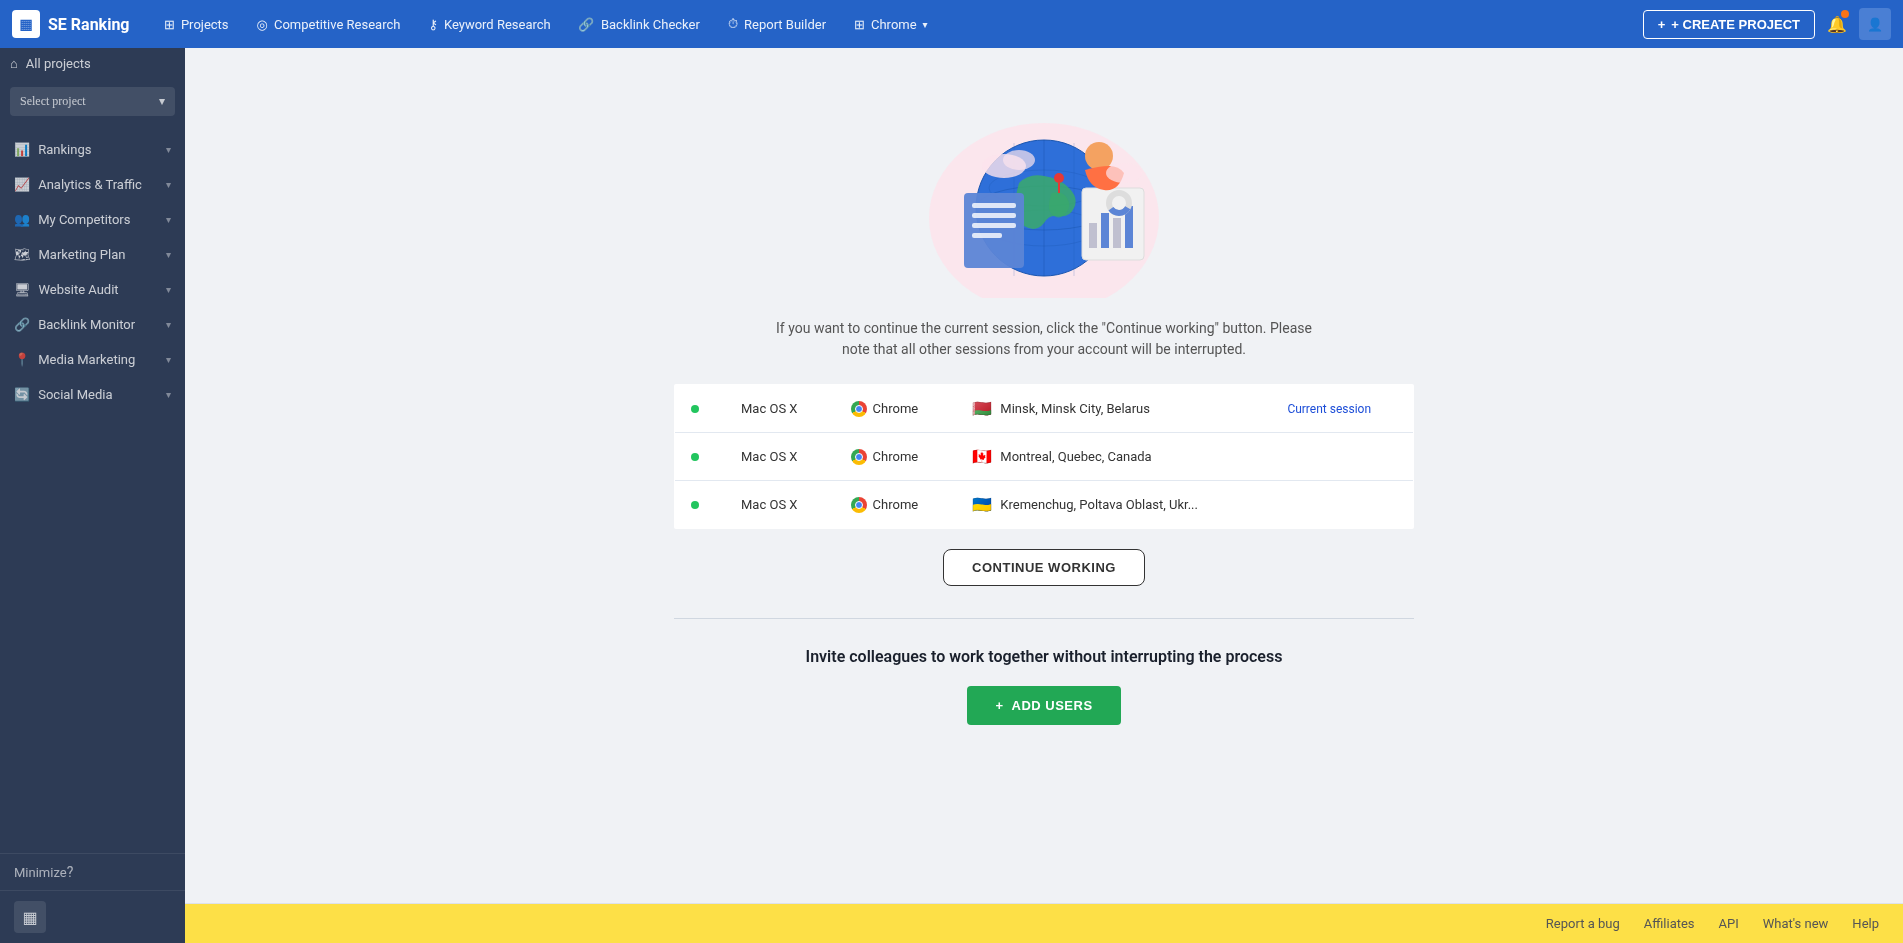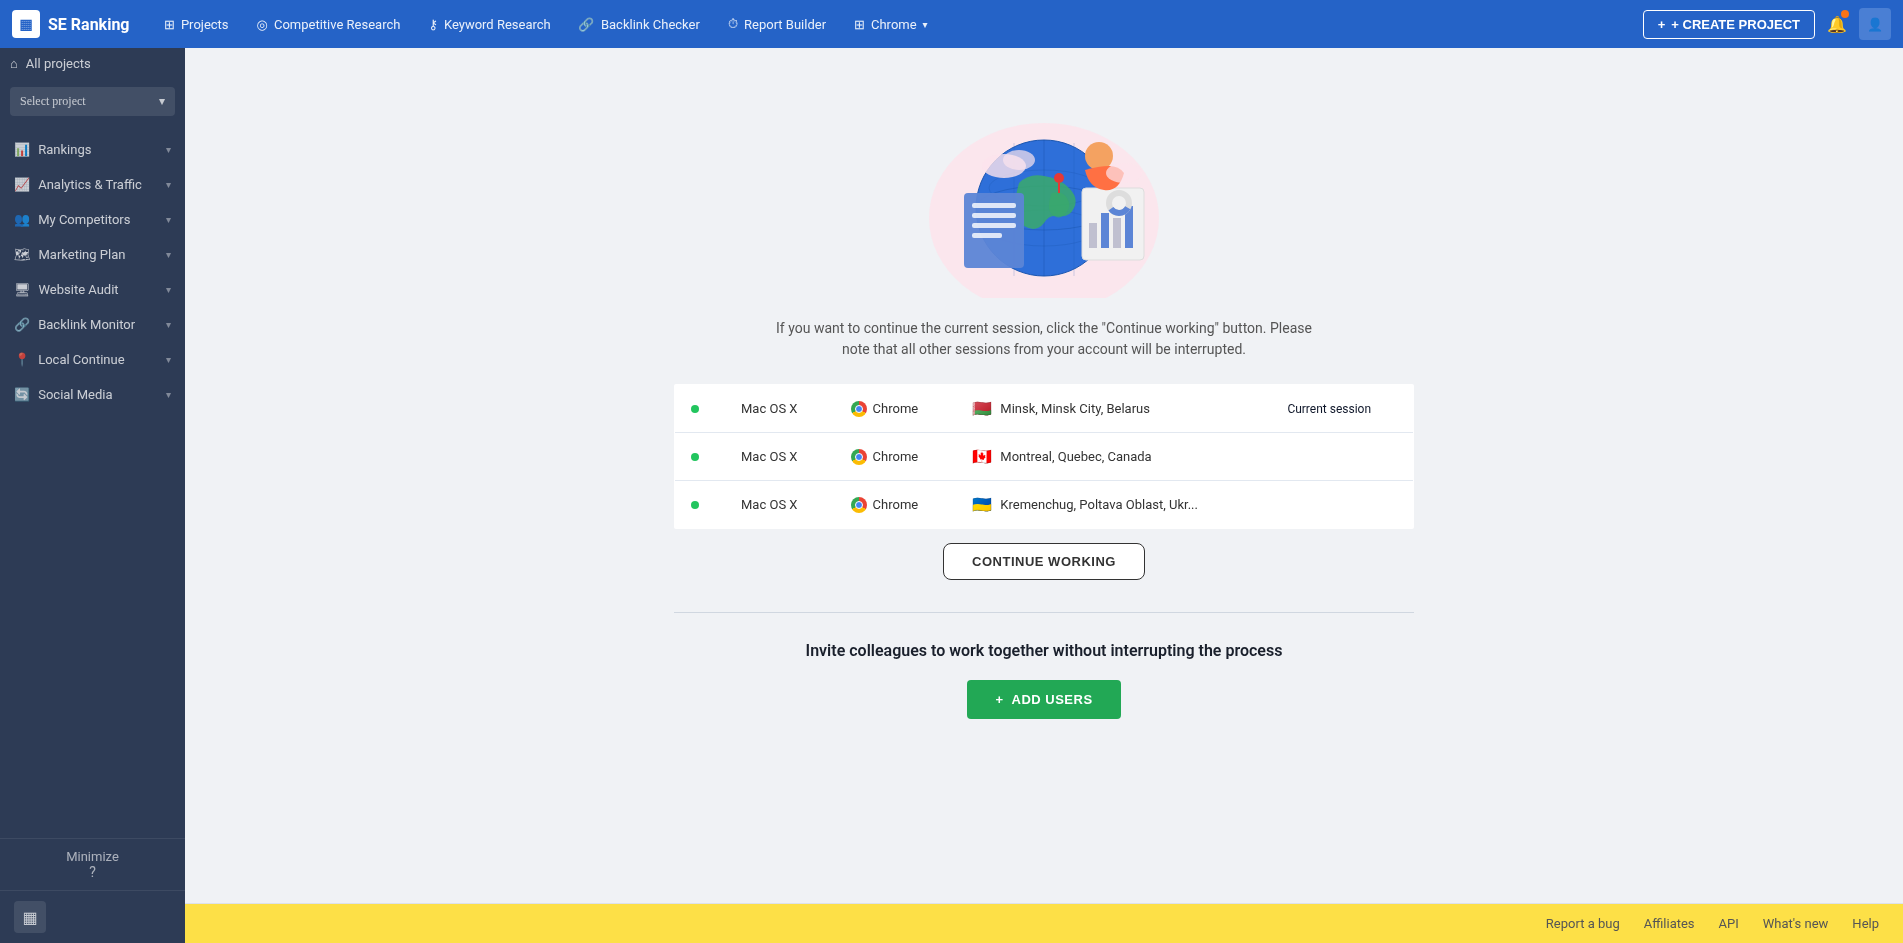"Local Continue" span { text: Local Continue -> Media Marketing }
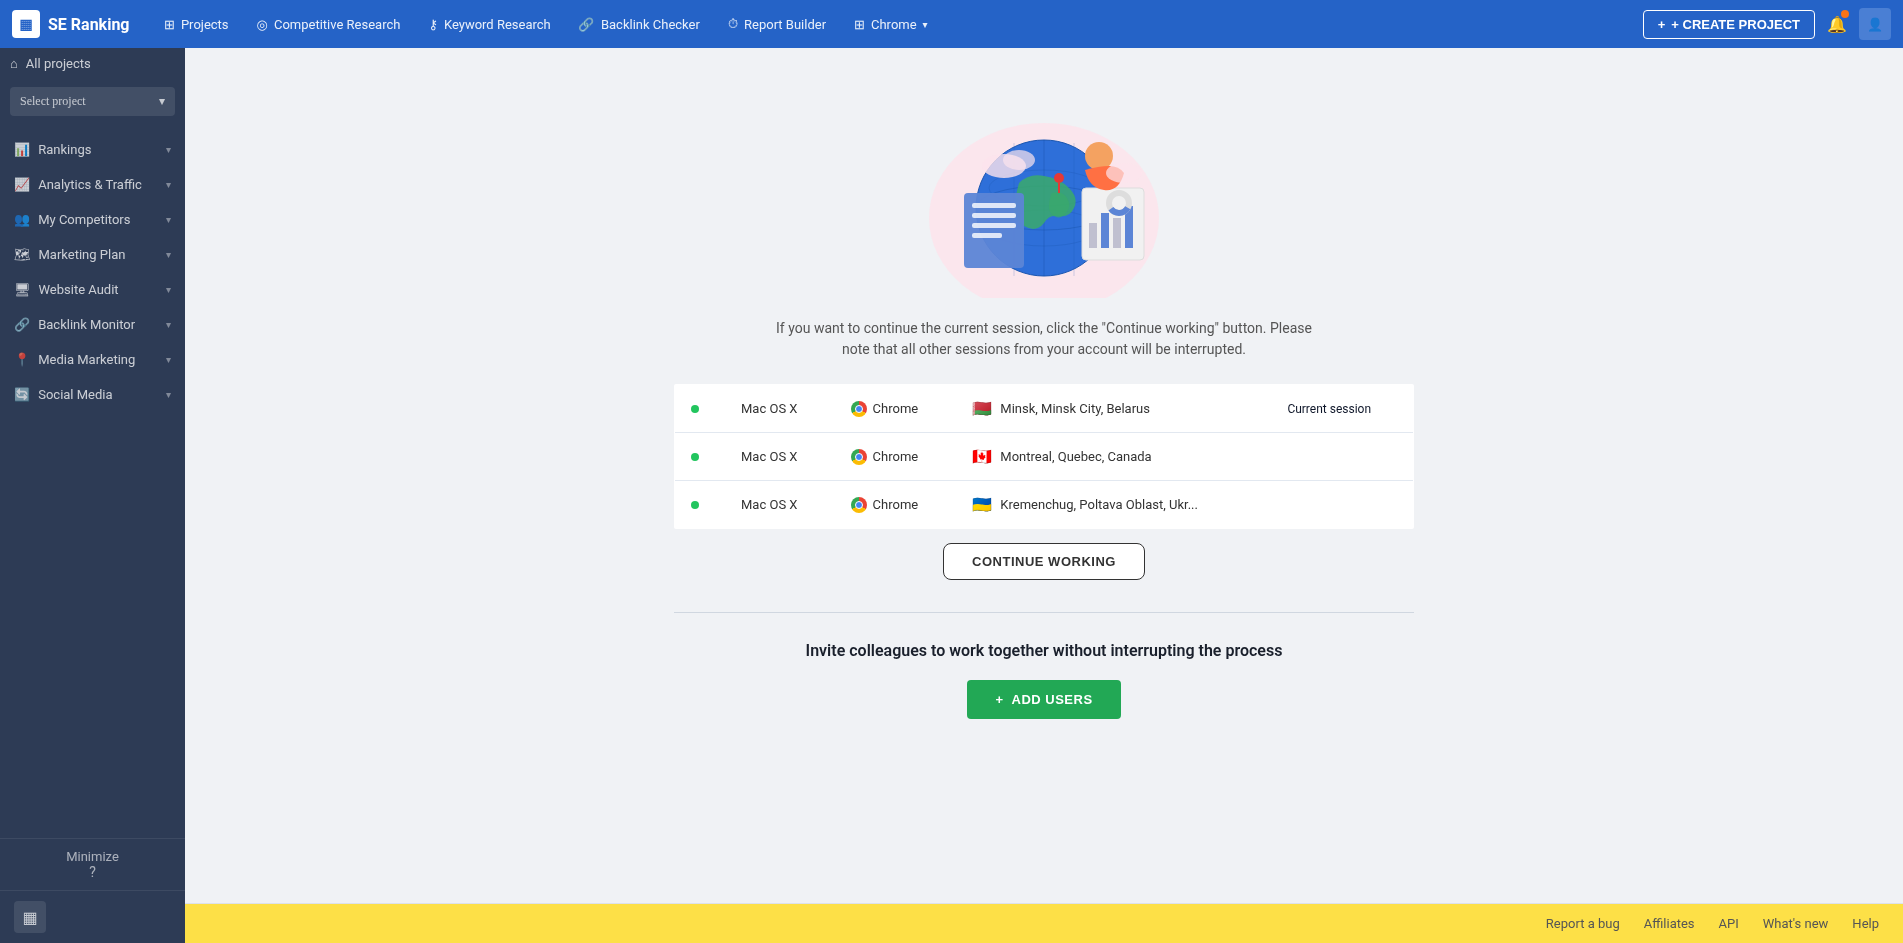"Mac OS X" .sessions-table { margin-bottom: 14px -> 20px }
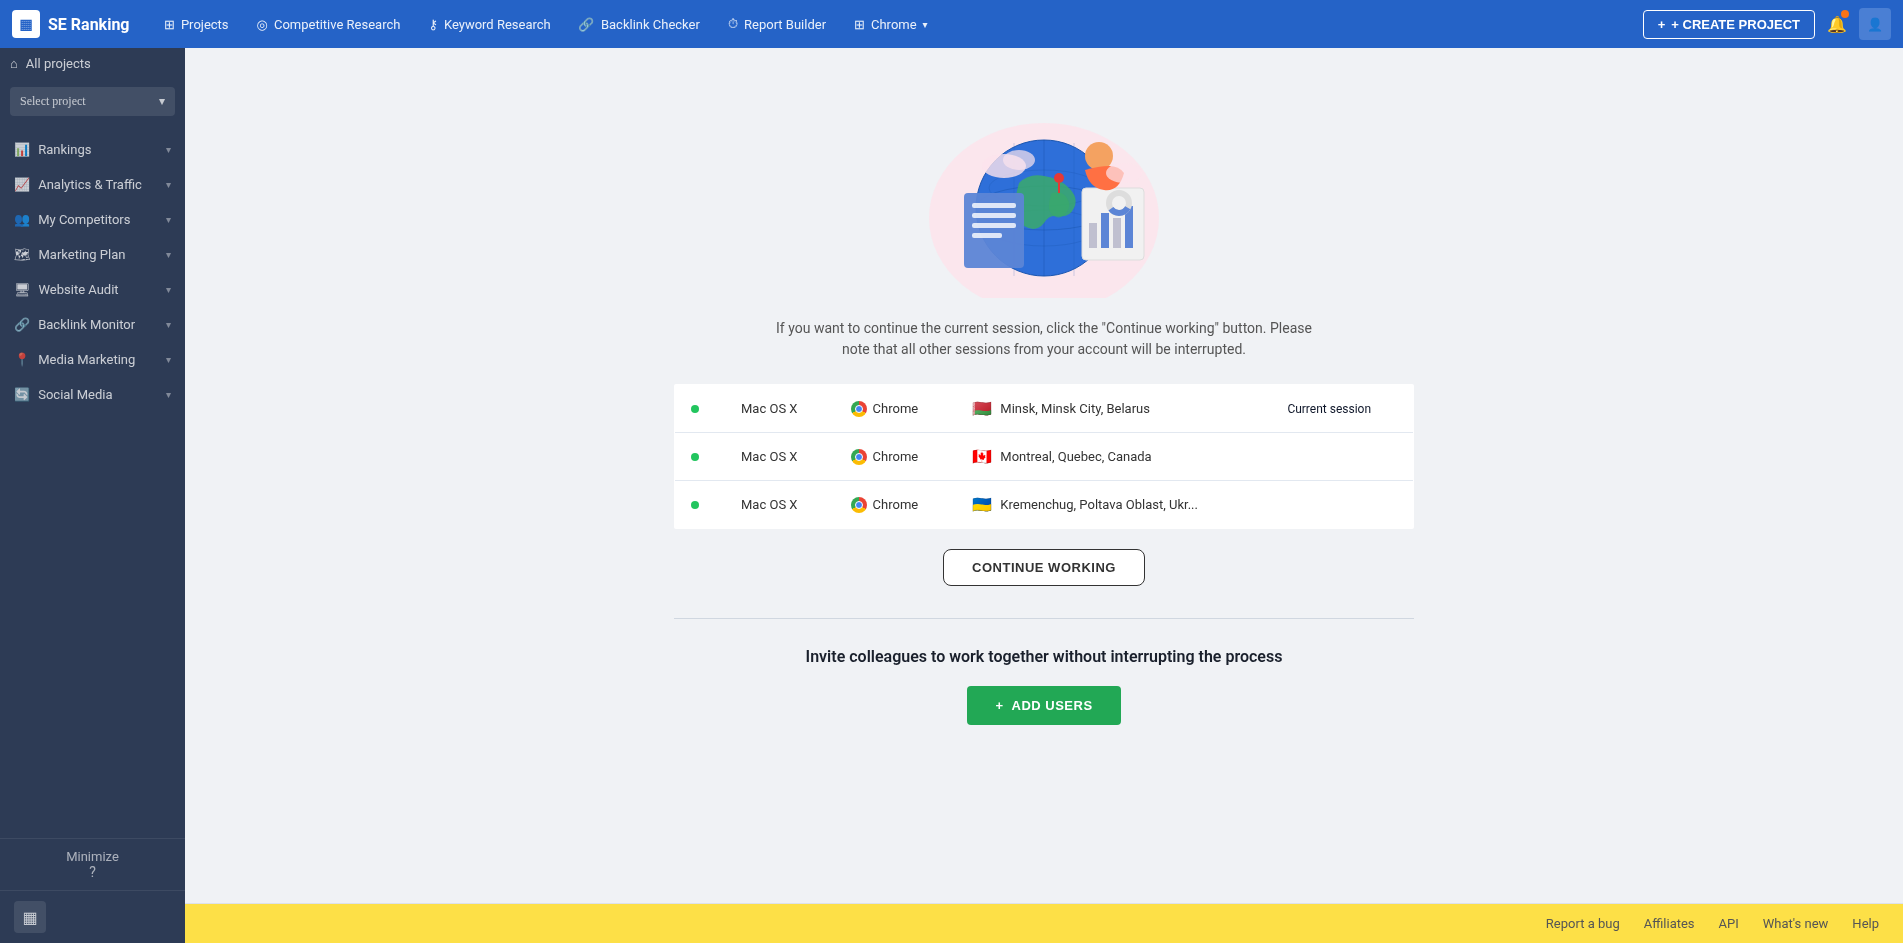"Current session" .current-session-badge { color: #0f172a -> #1d4ed8 }
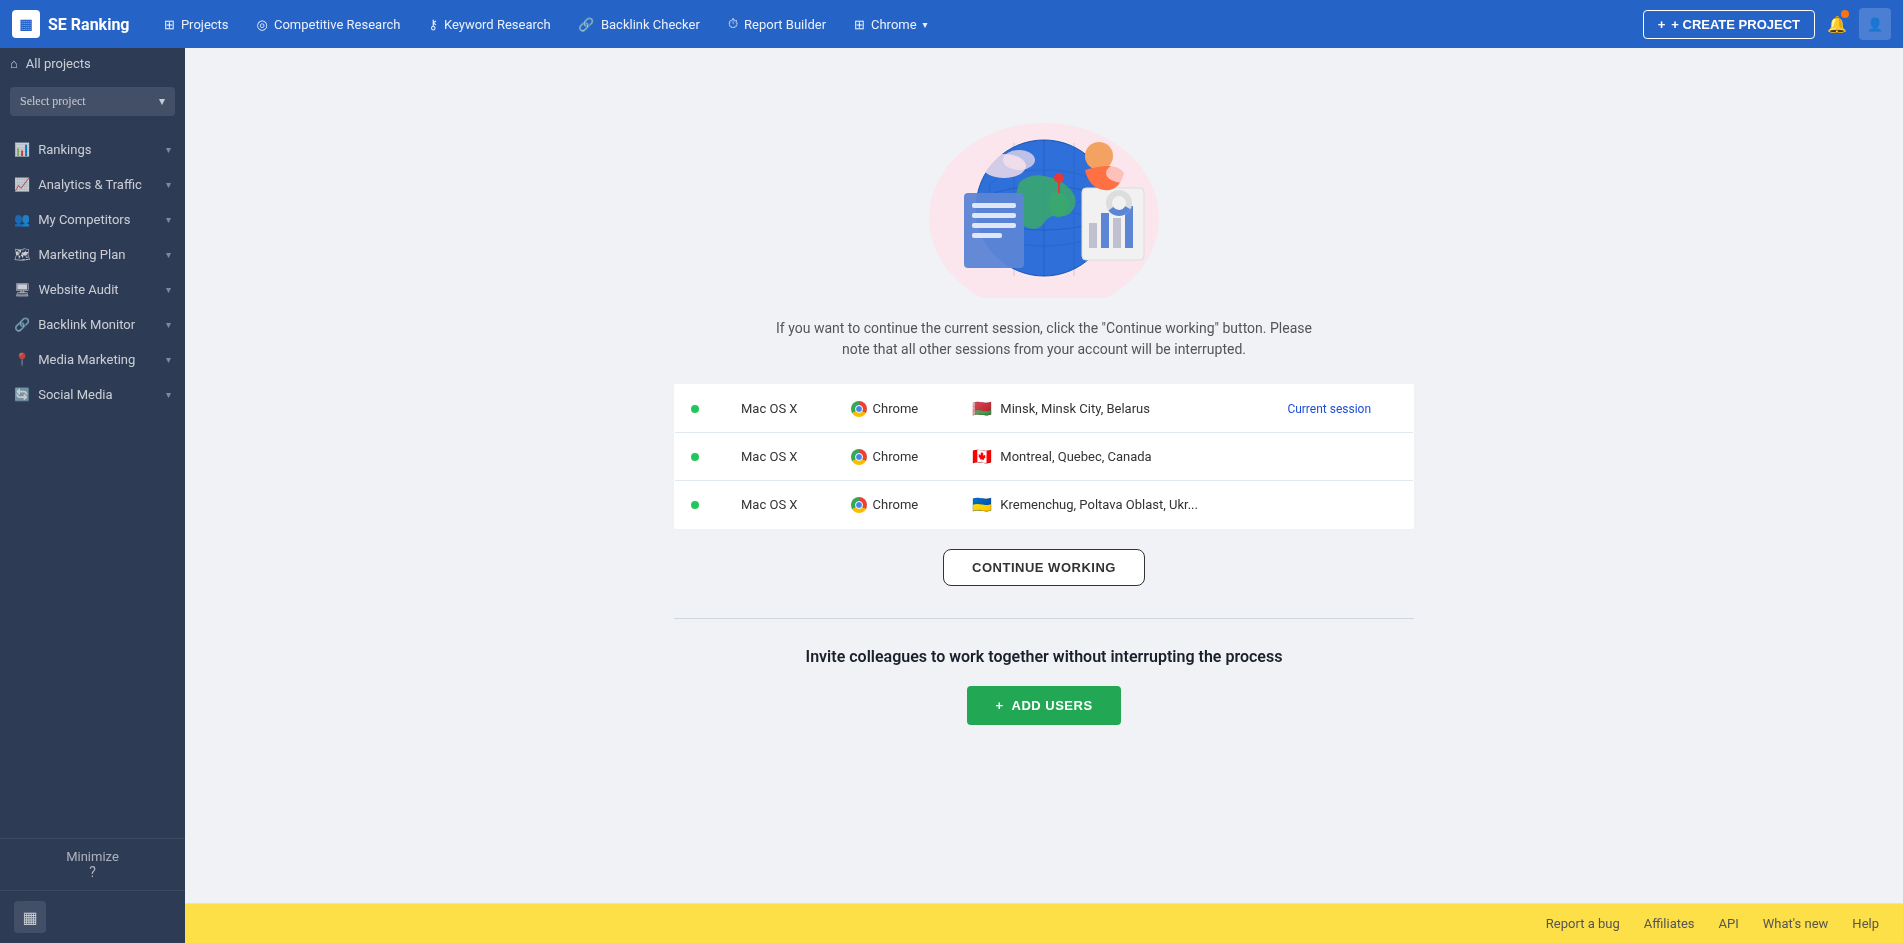"Minimize" .sidebar-bottom { flex-direction: column -> none; padding: 10px 32px -> 10px 14px }
